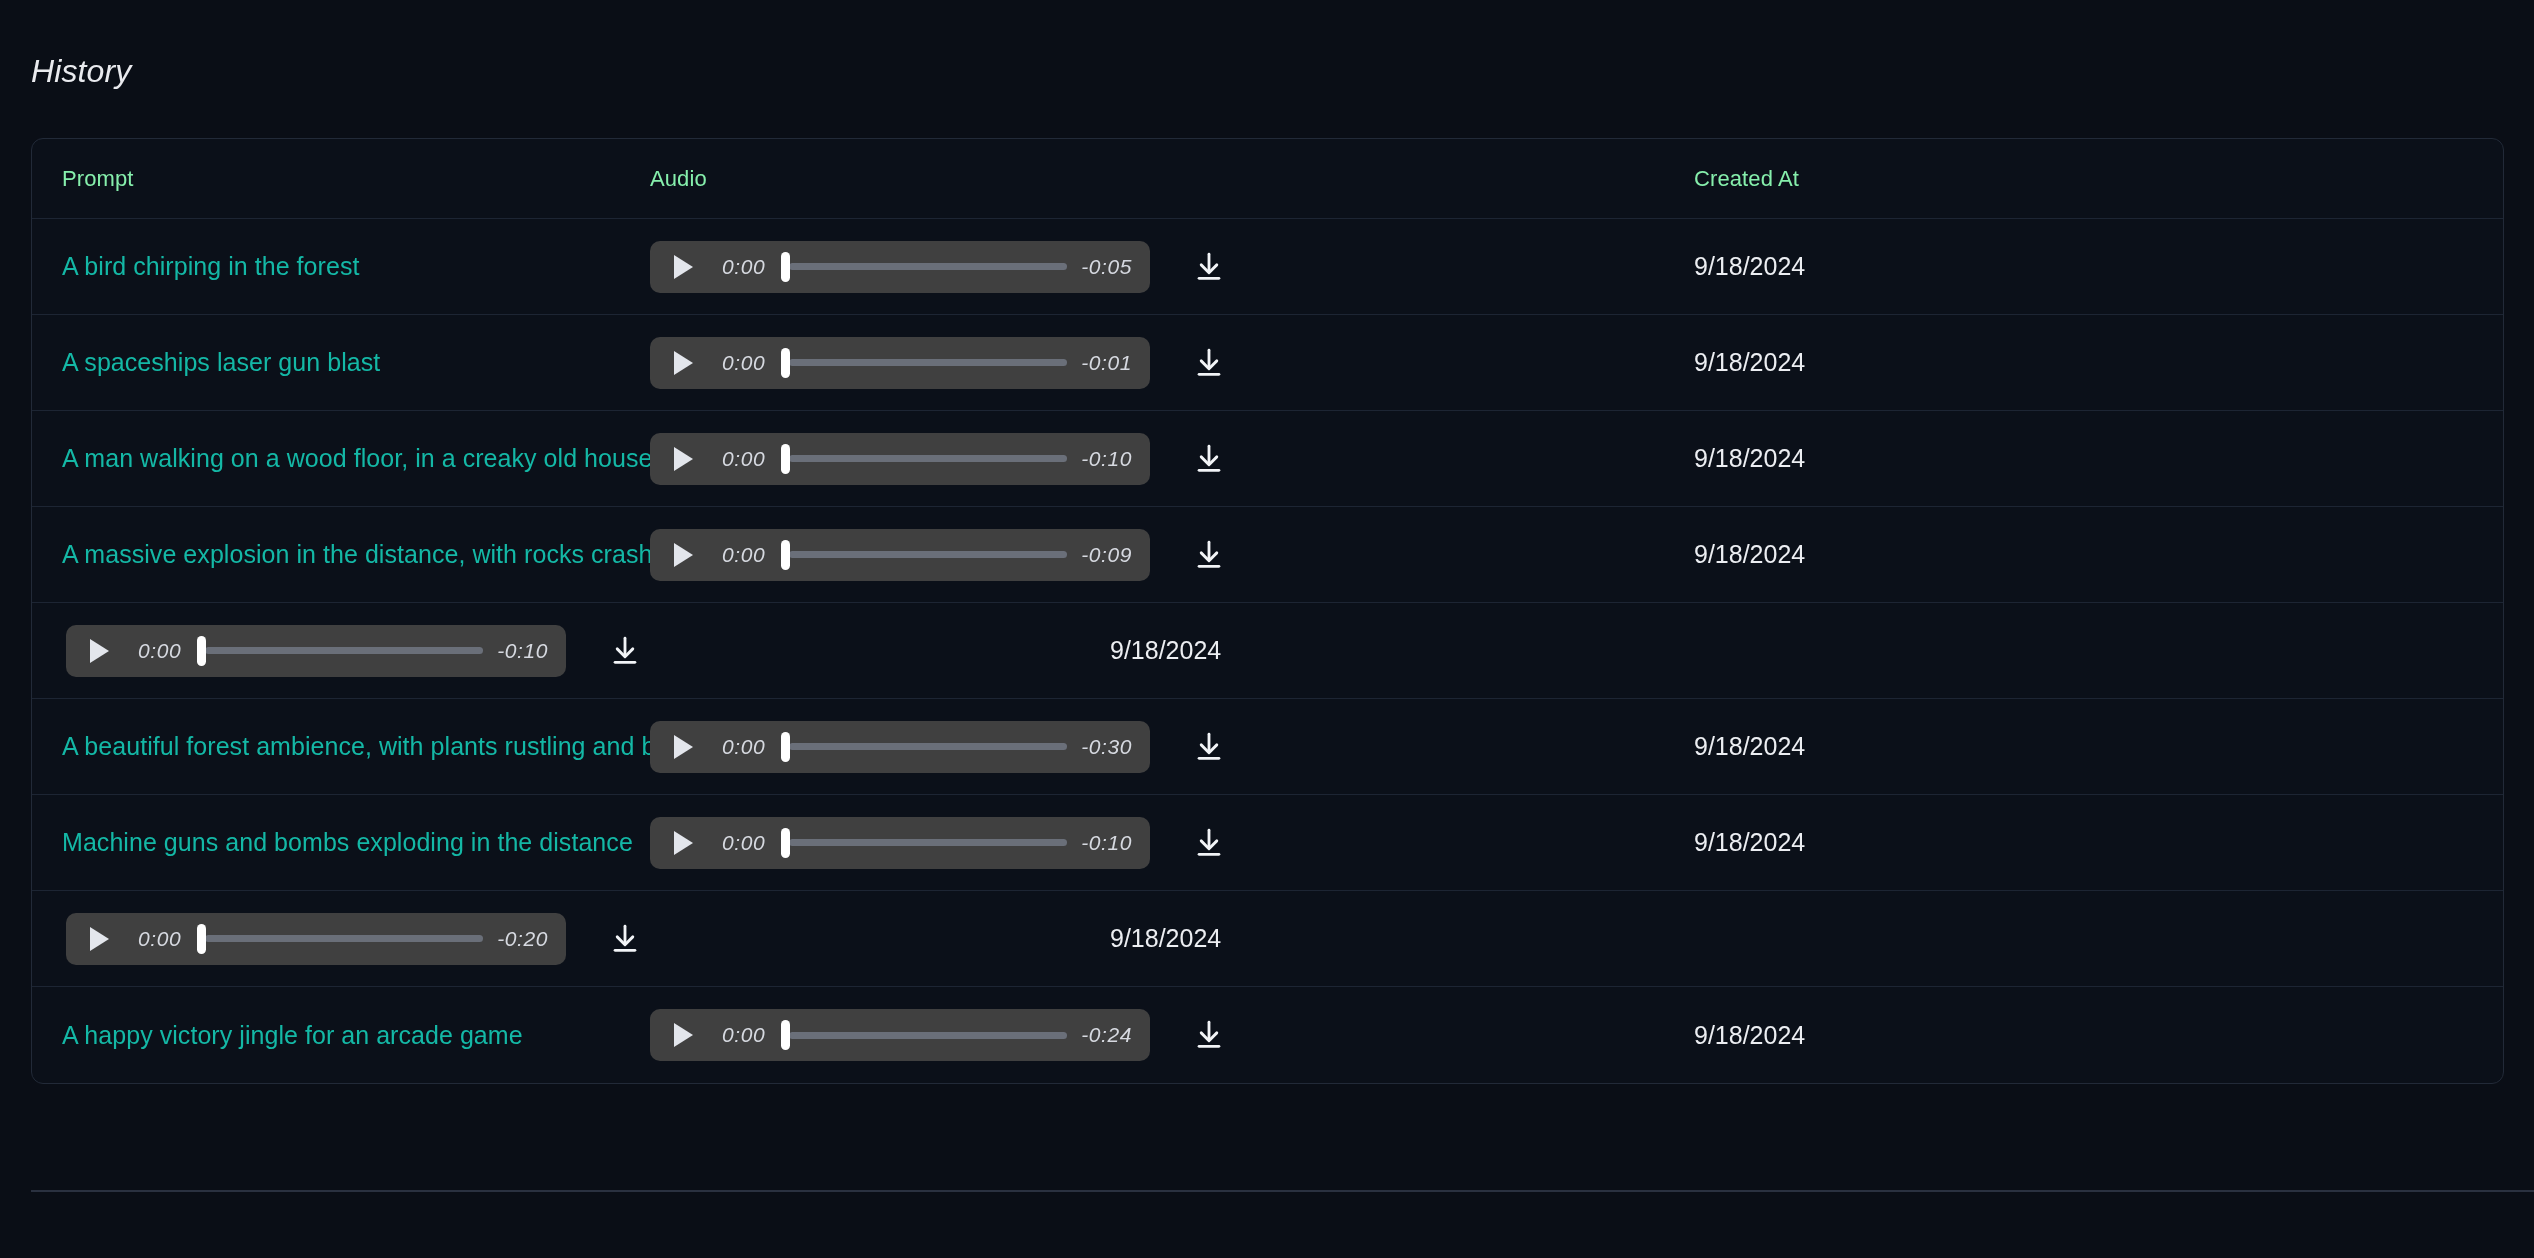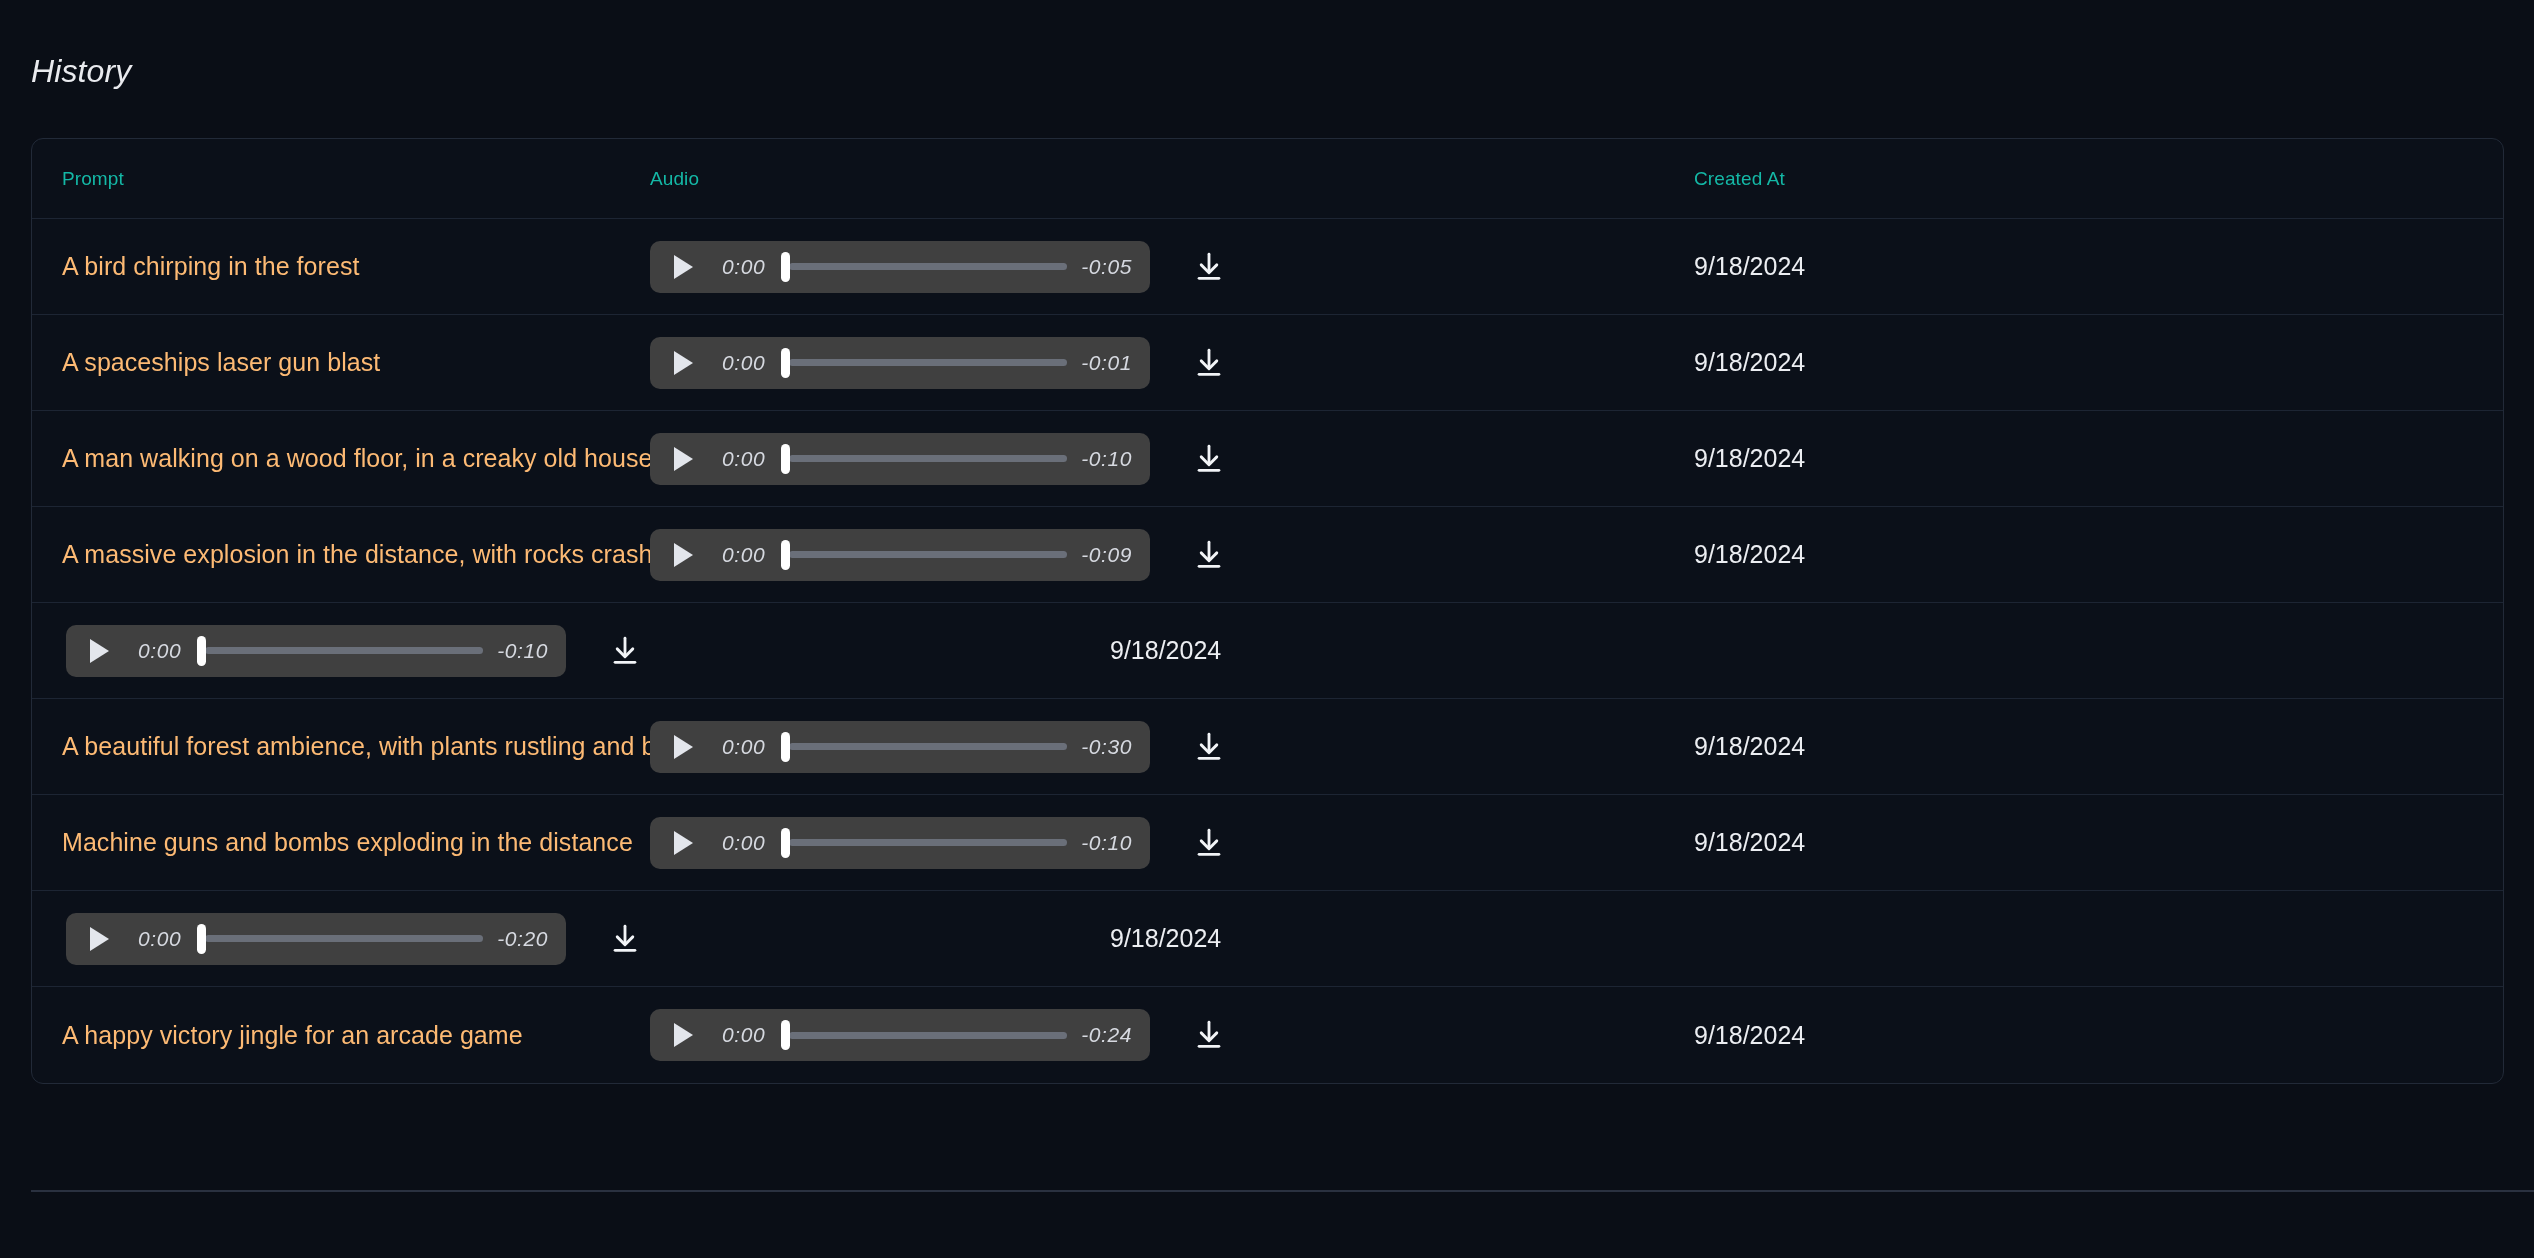"Prompt" .th { color: #14b8a6 -> #86efac; font-size: 19px -> 22px }
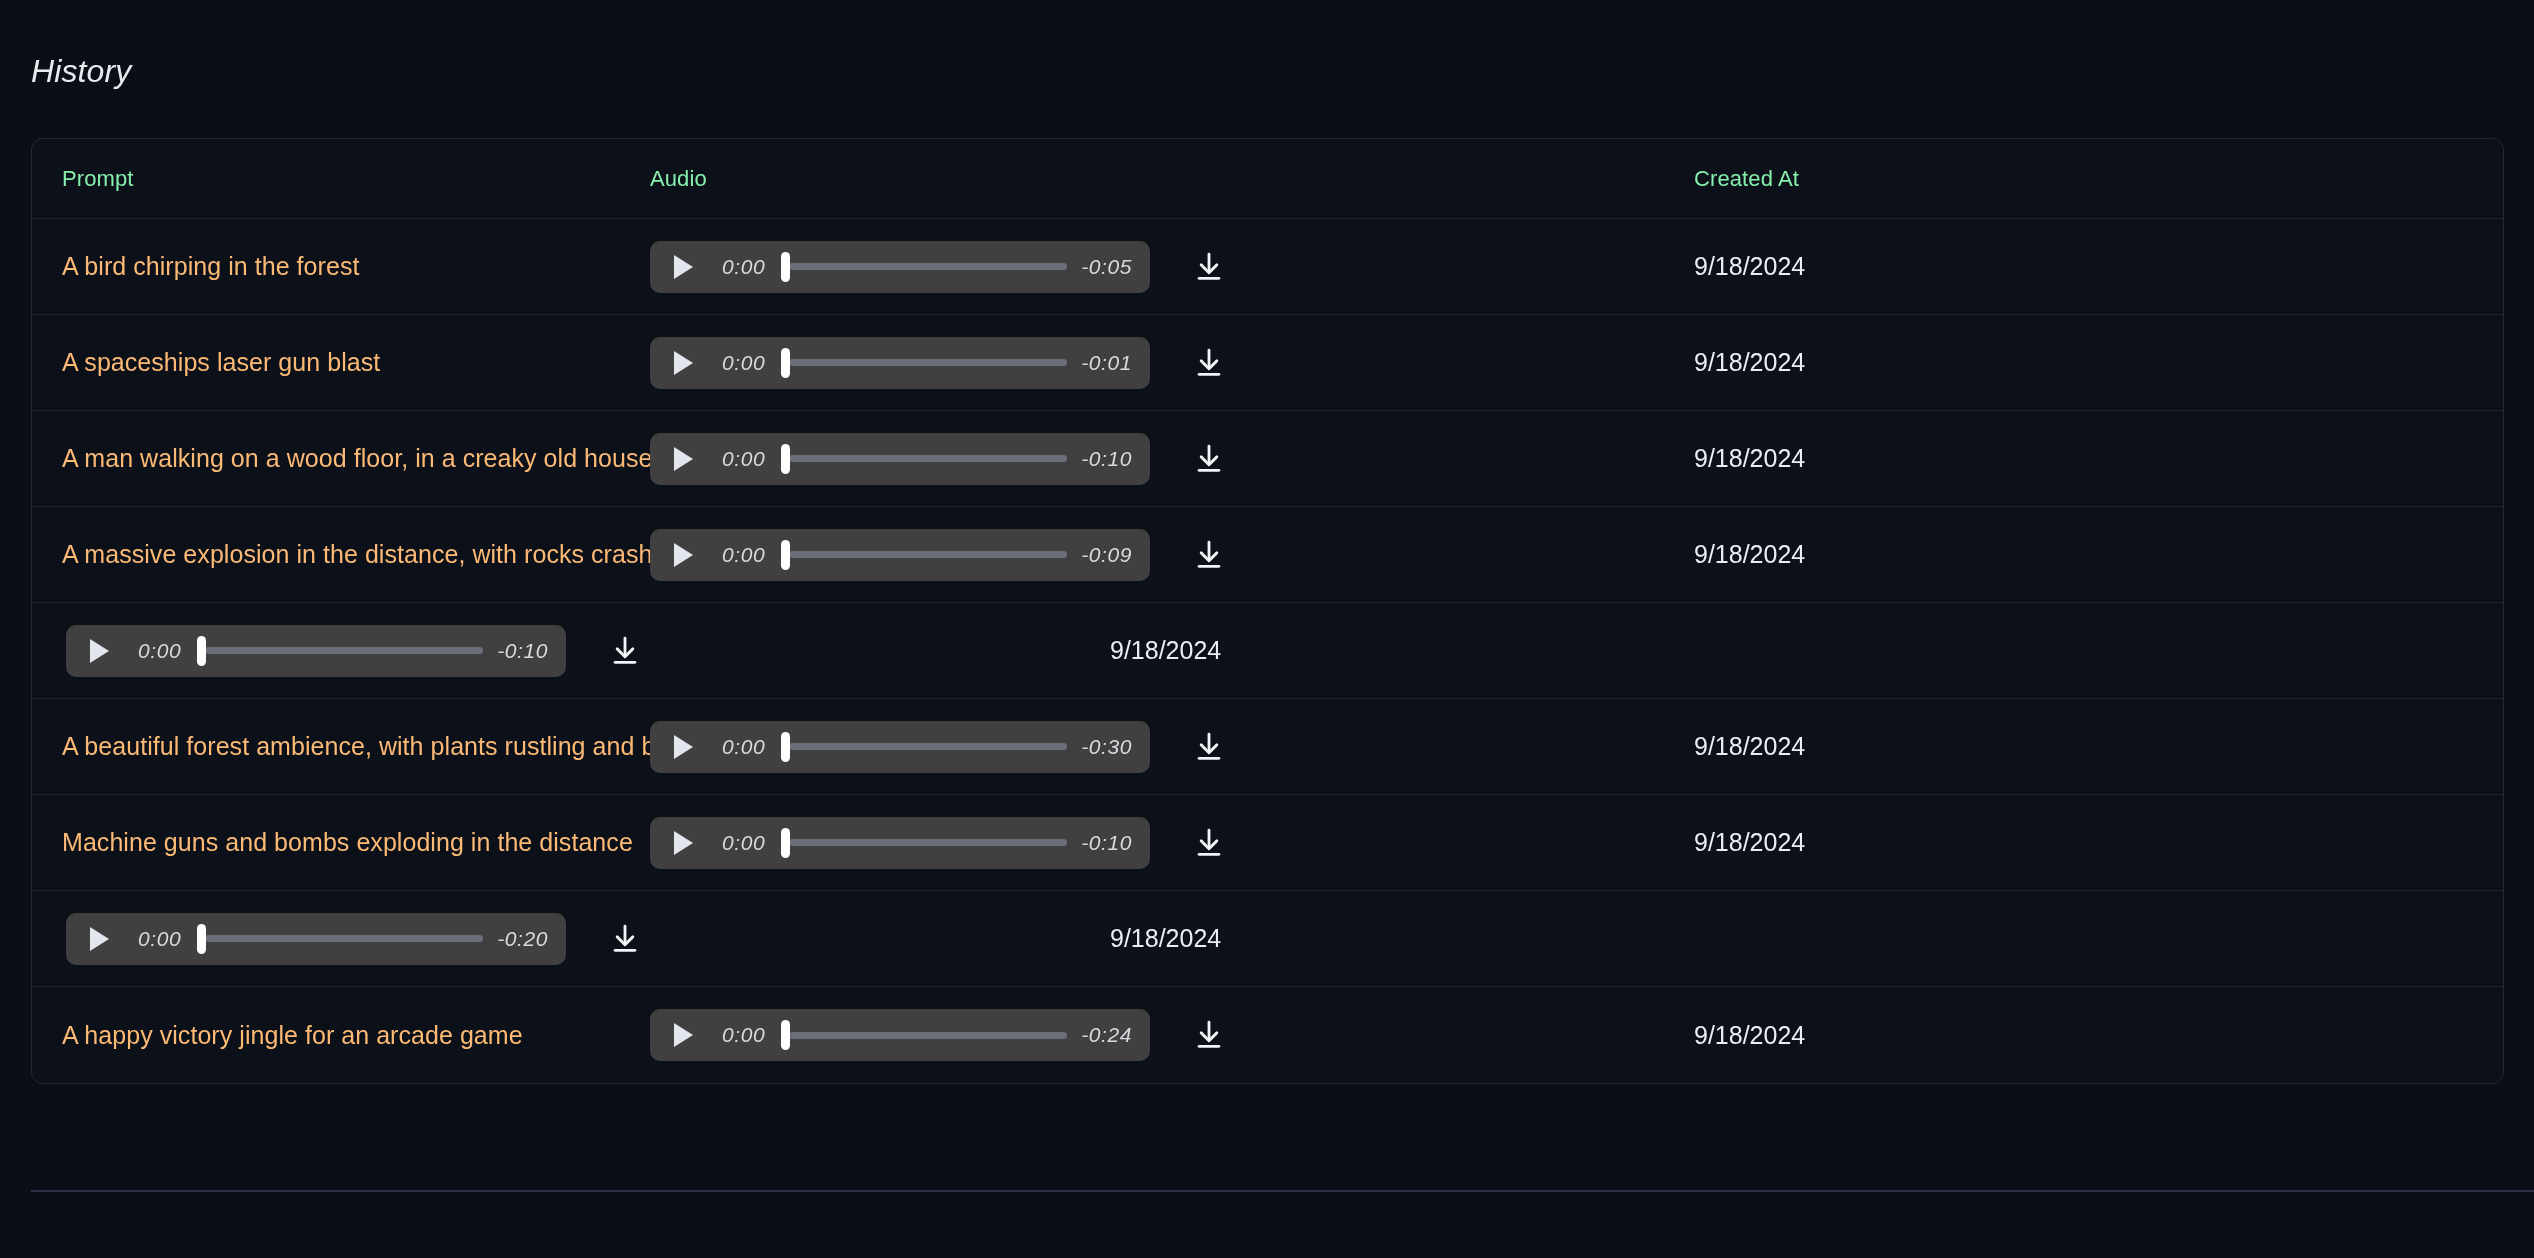"A bird chirping in the" .td-prompt { color: #fdba74 -> #14b8a6 }
